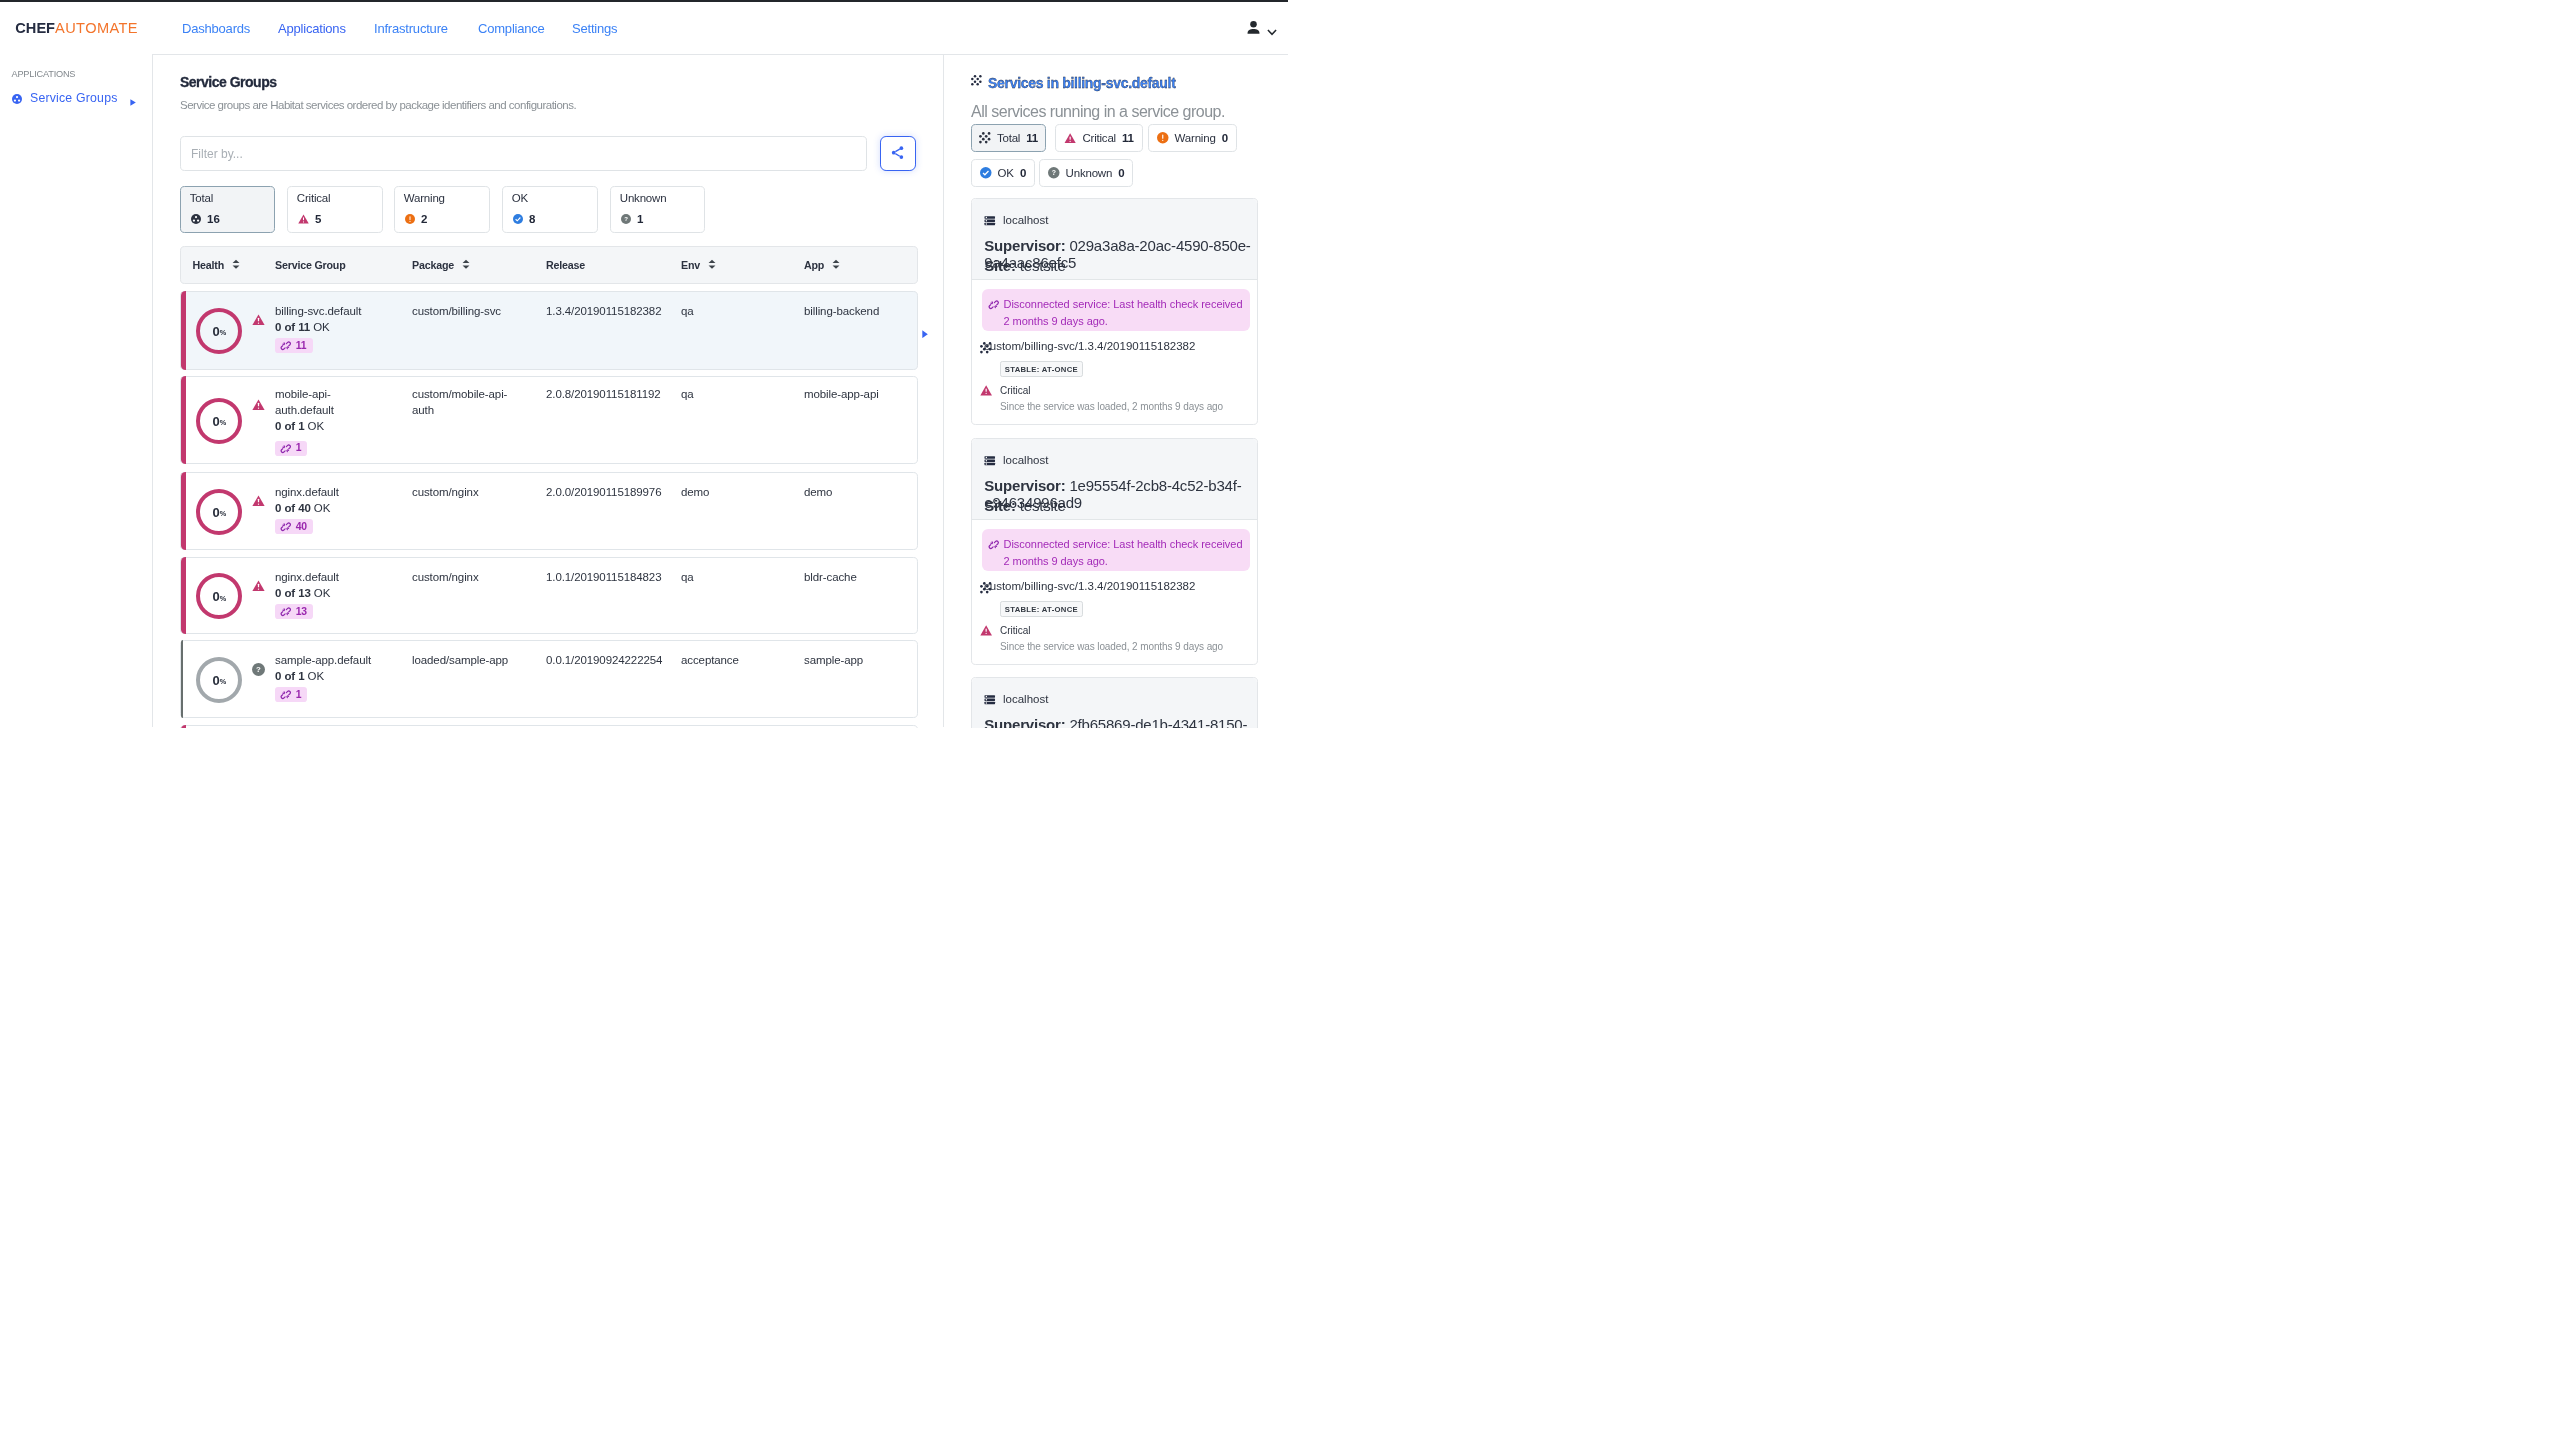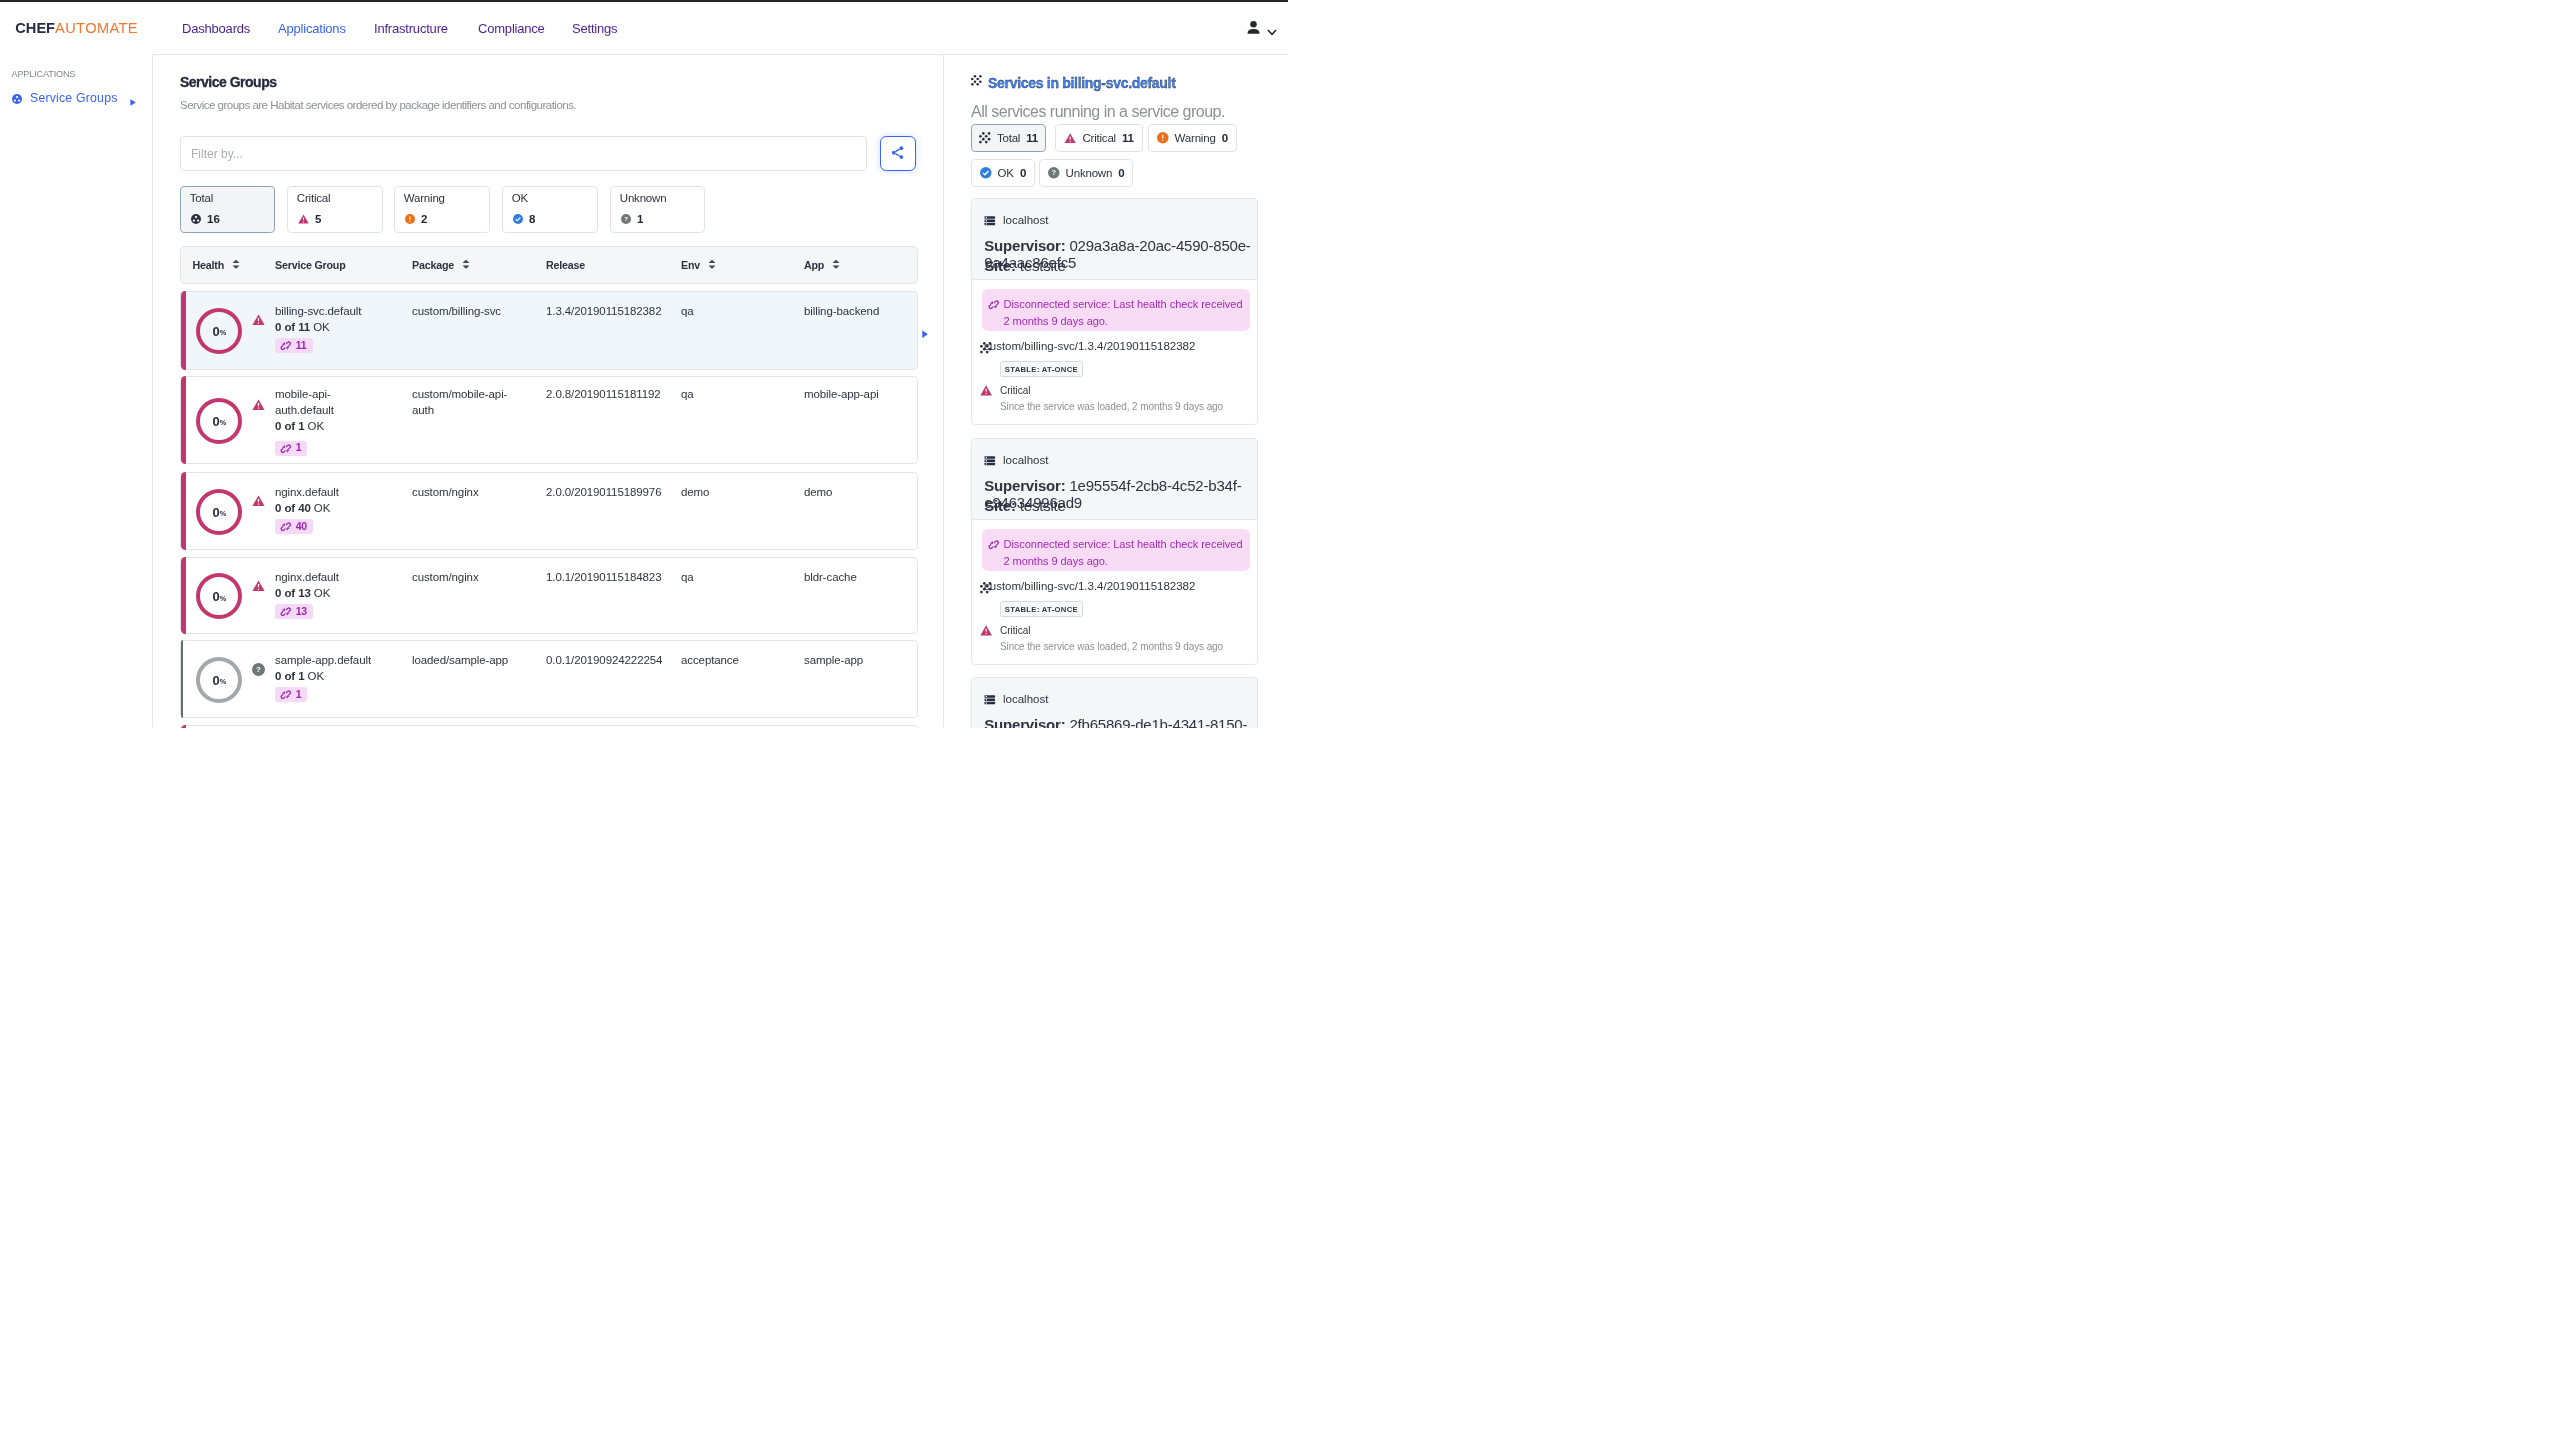"Dashboards" .nav a { color: #4c1d95 -> #3b82f6 }
